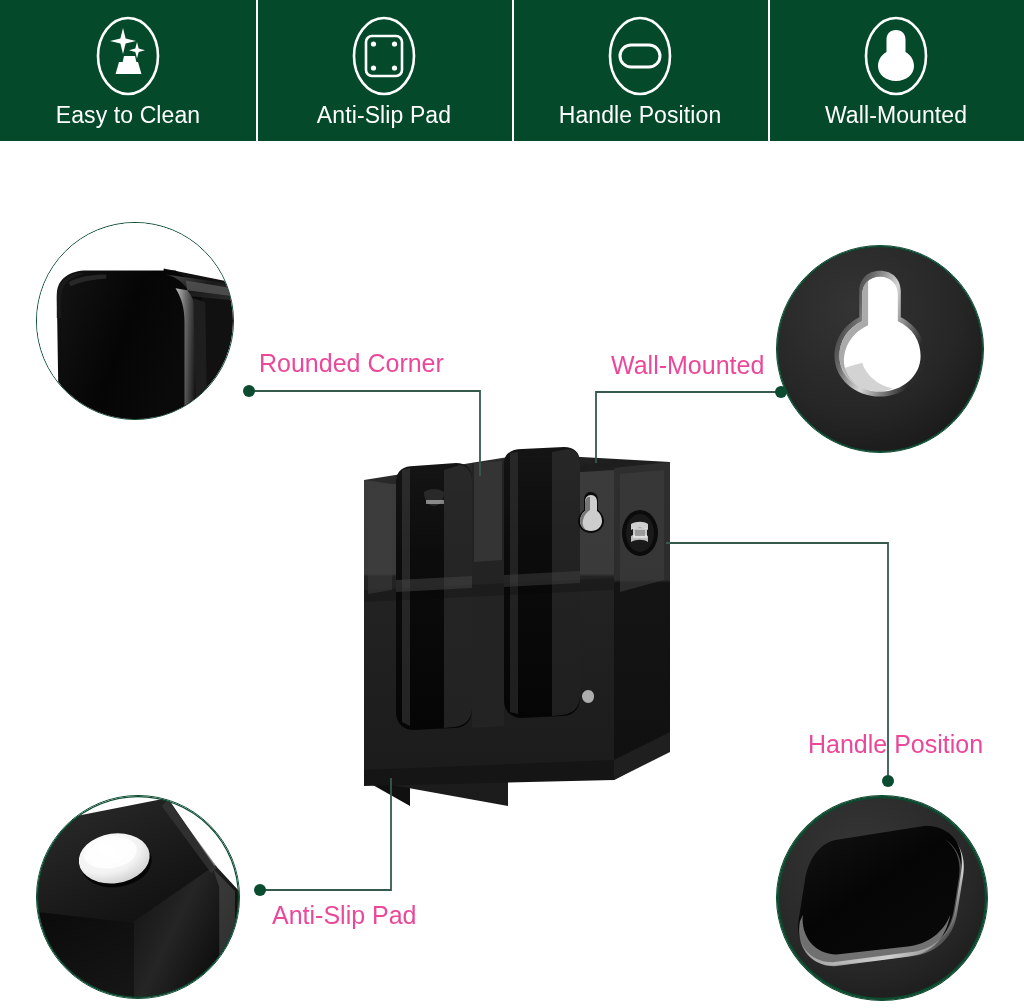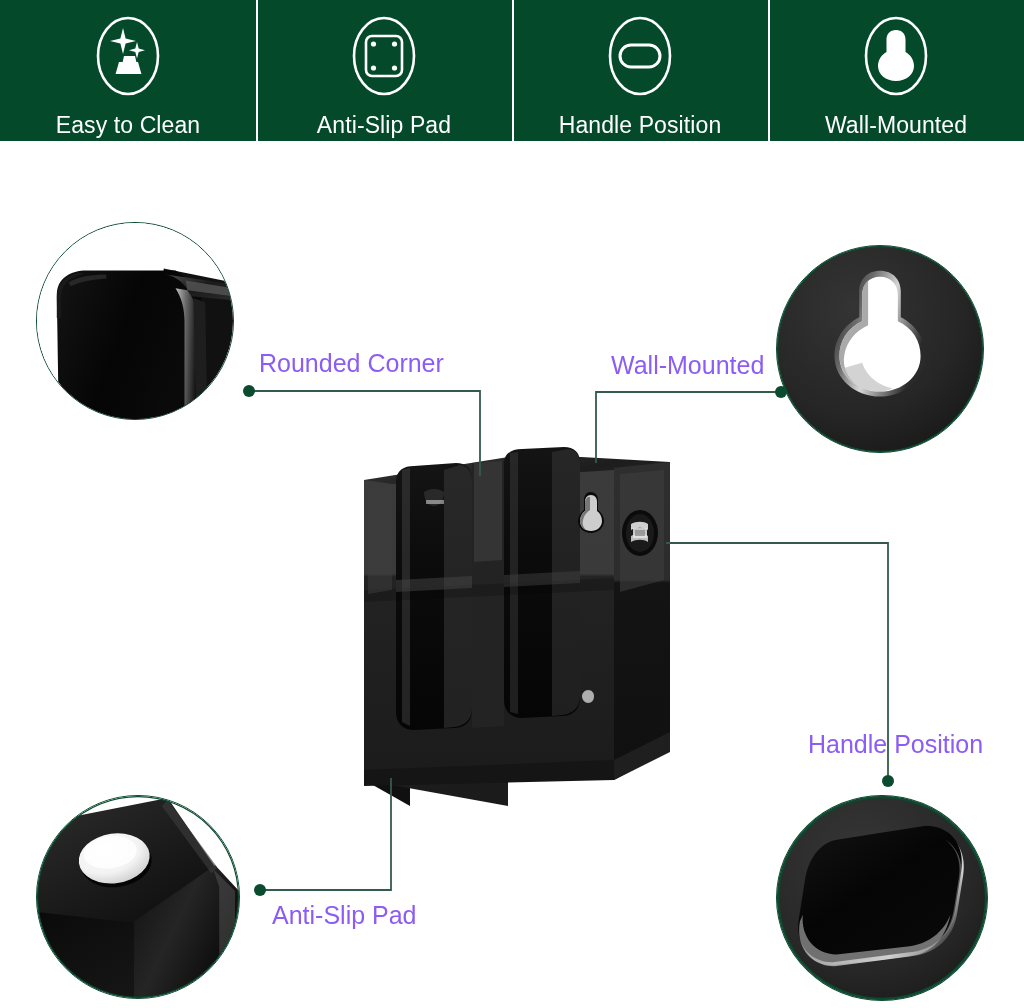"Easy to Clean" .feat-label { margin-top: 12px -> 2px }
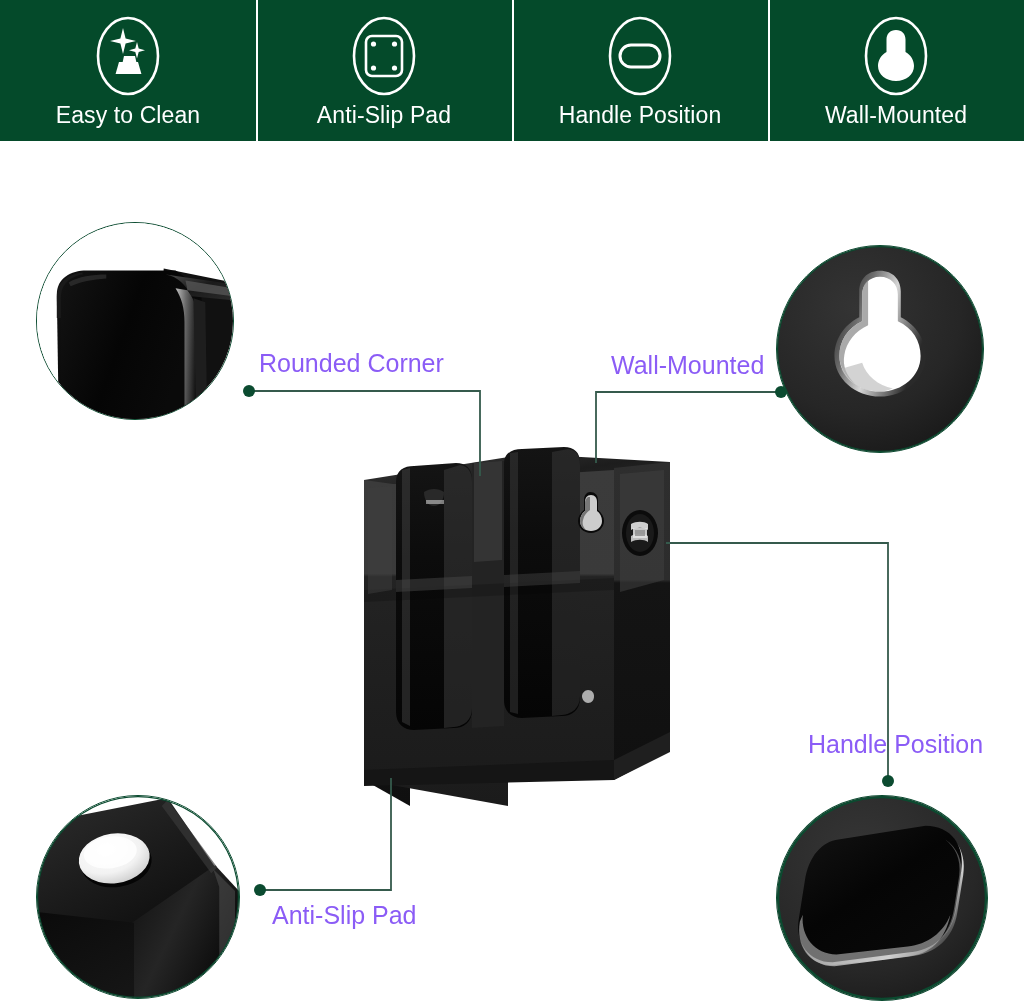"Rounded Corner" .callout-label { color: #8b5cf6 -> #ec4899 }
